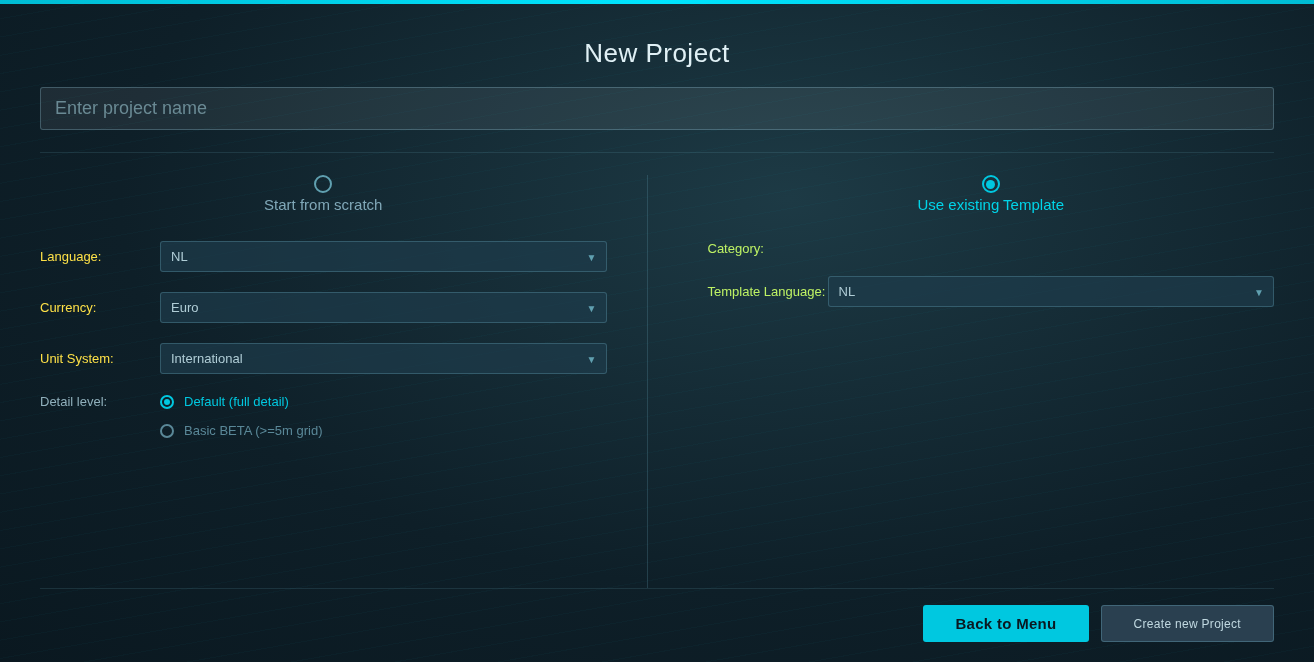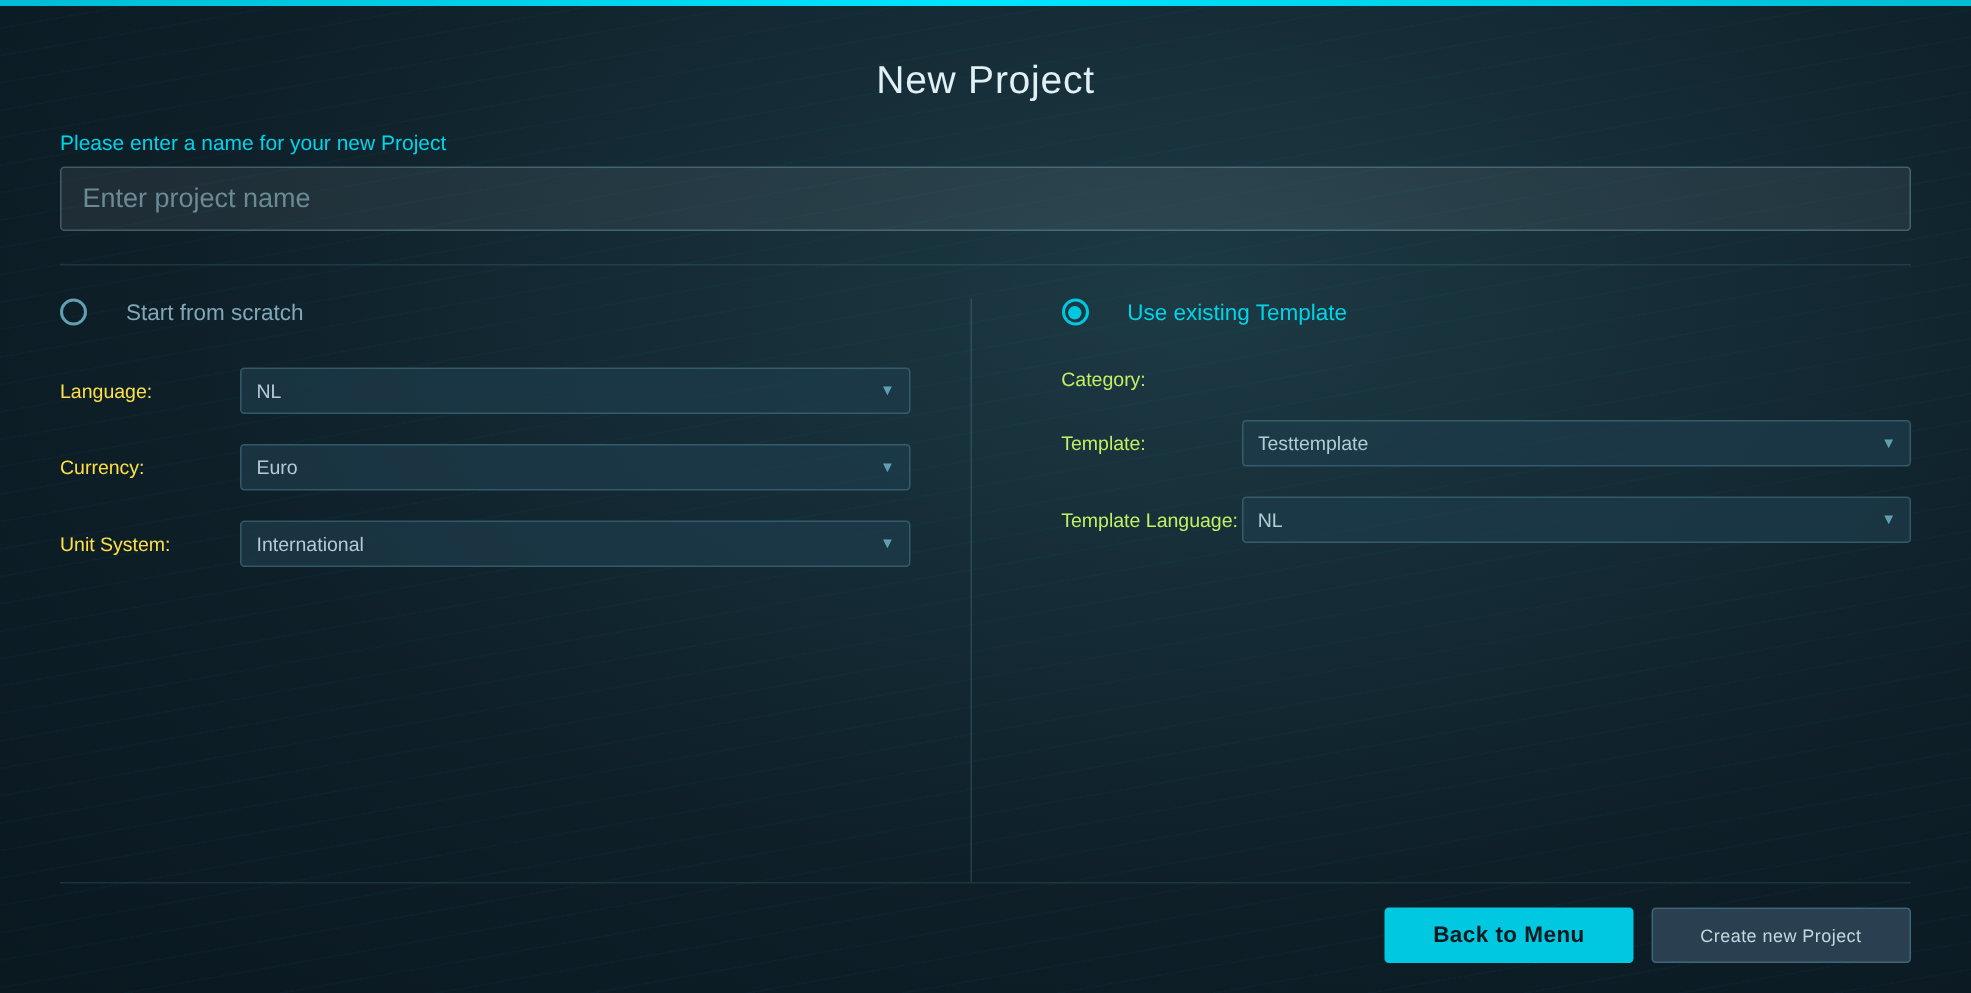"Please enter a name for" div.project-name-label { html: <div>Please enter a name for your new Project</div> -> none }
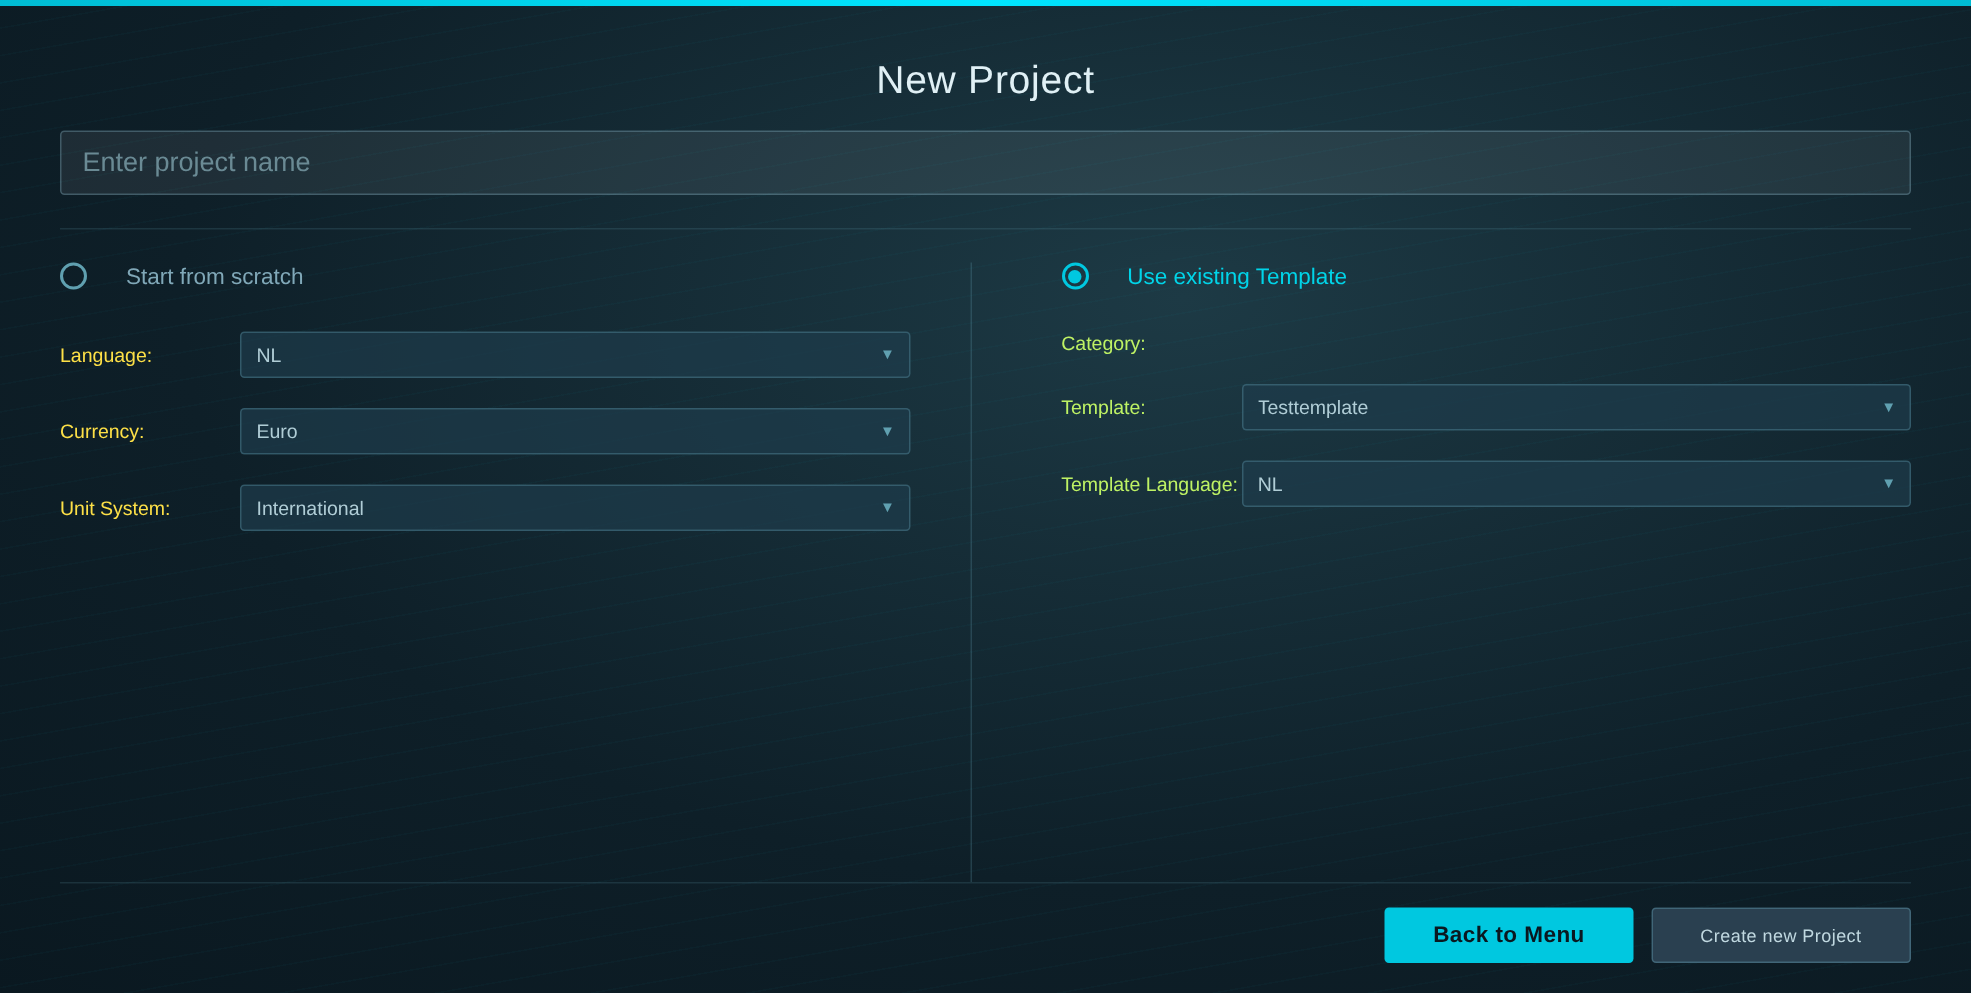"Start from scratch" .section-header { flex-direction: none -> column; gap: 26px -> 3px }
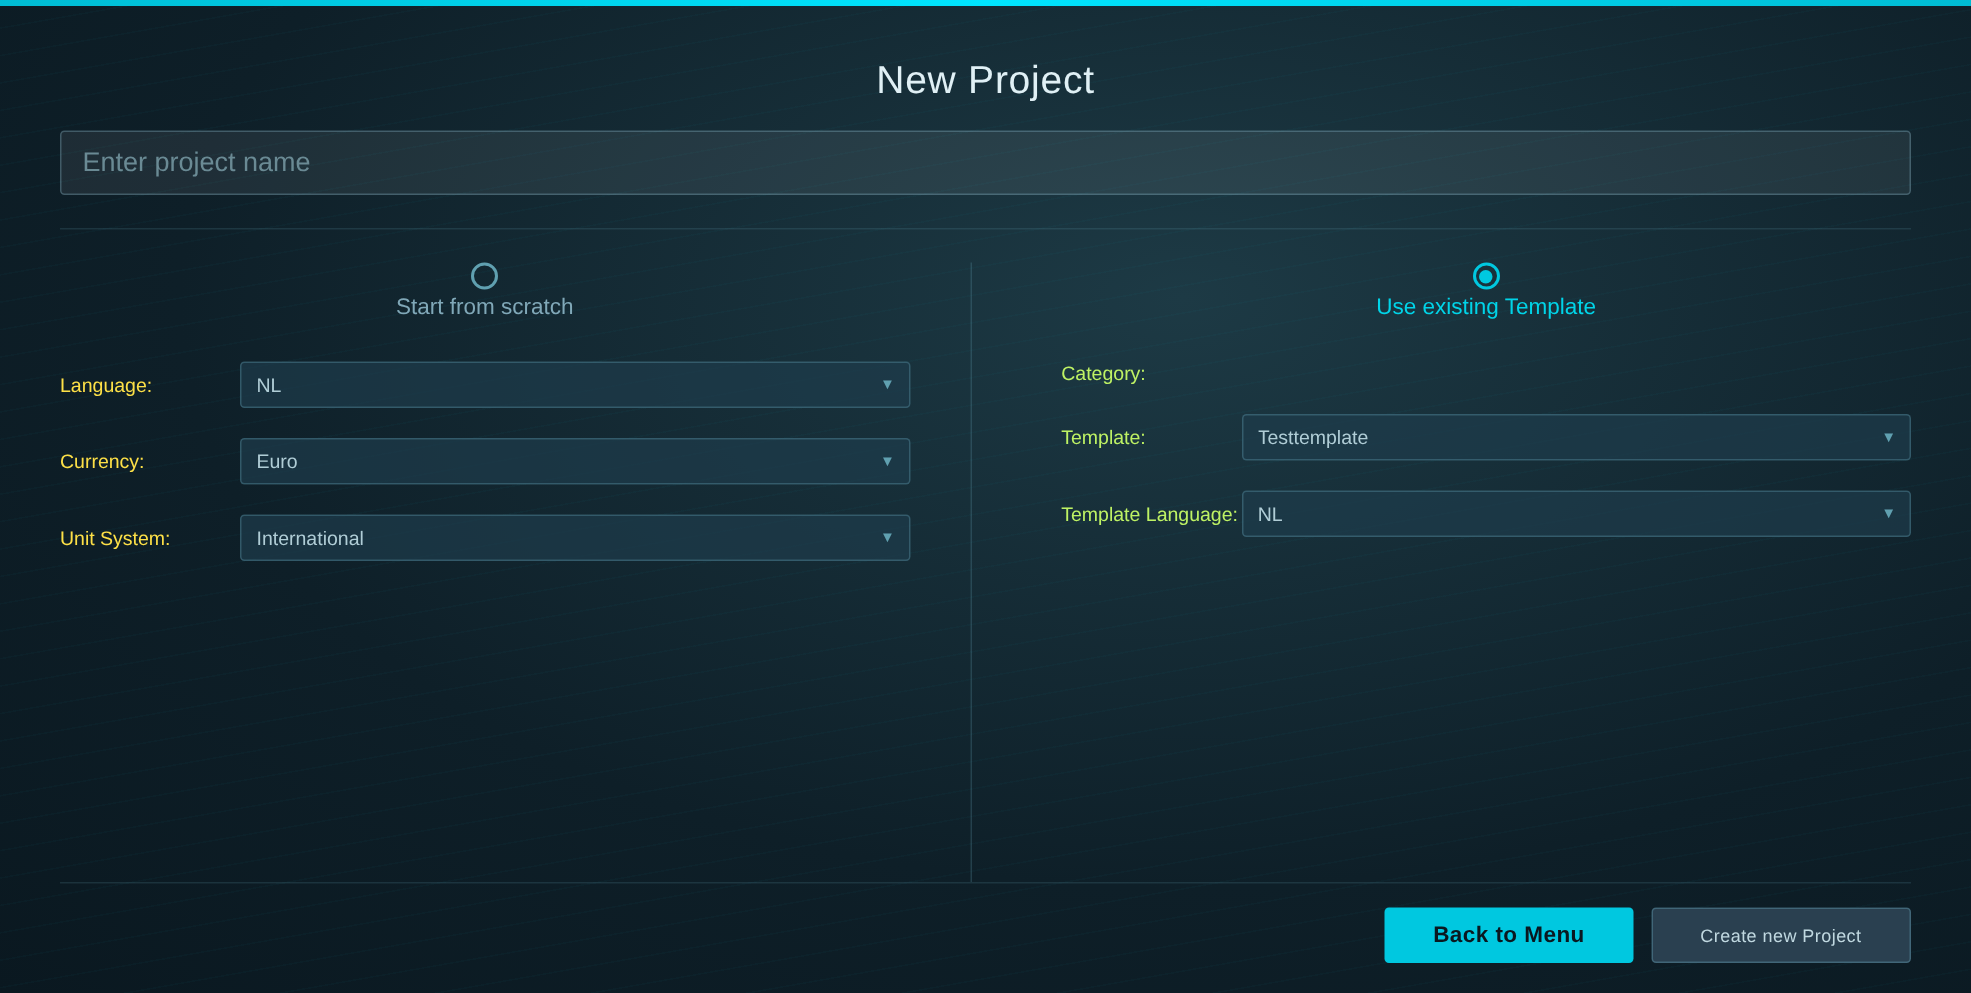"Template:" div.form-row { html: <div> <span>Template:</span> <div> <select> <option>Testtemplate</option> </select> </div> </div> -> none }
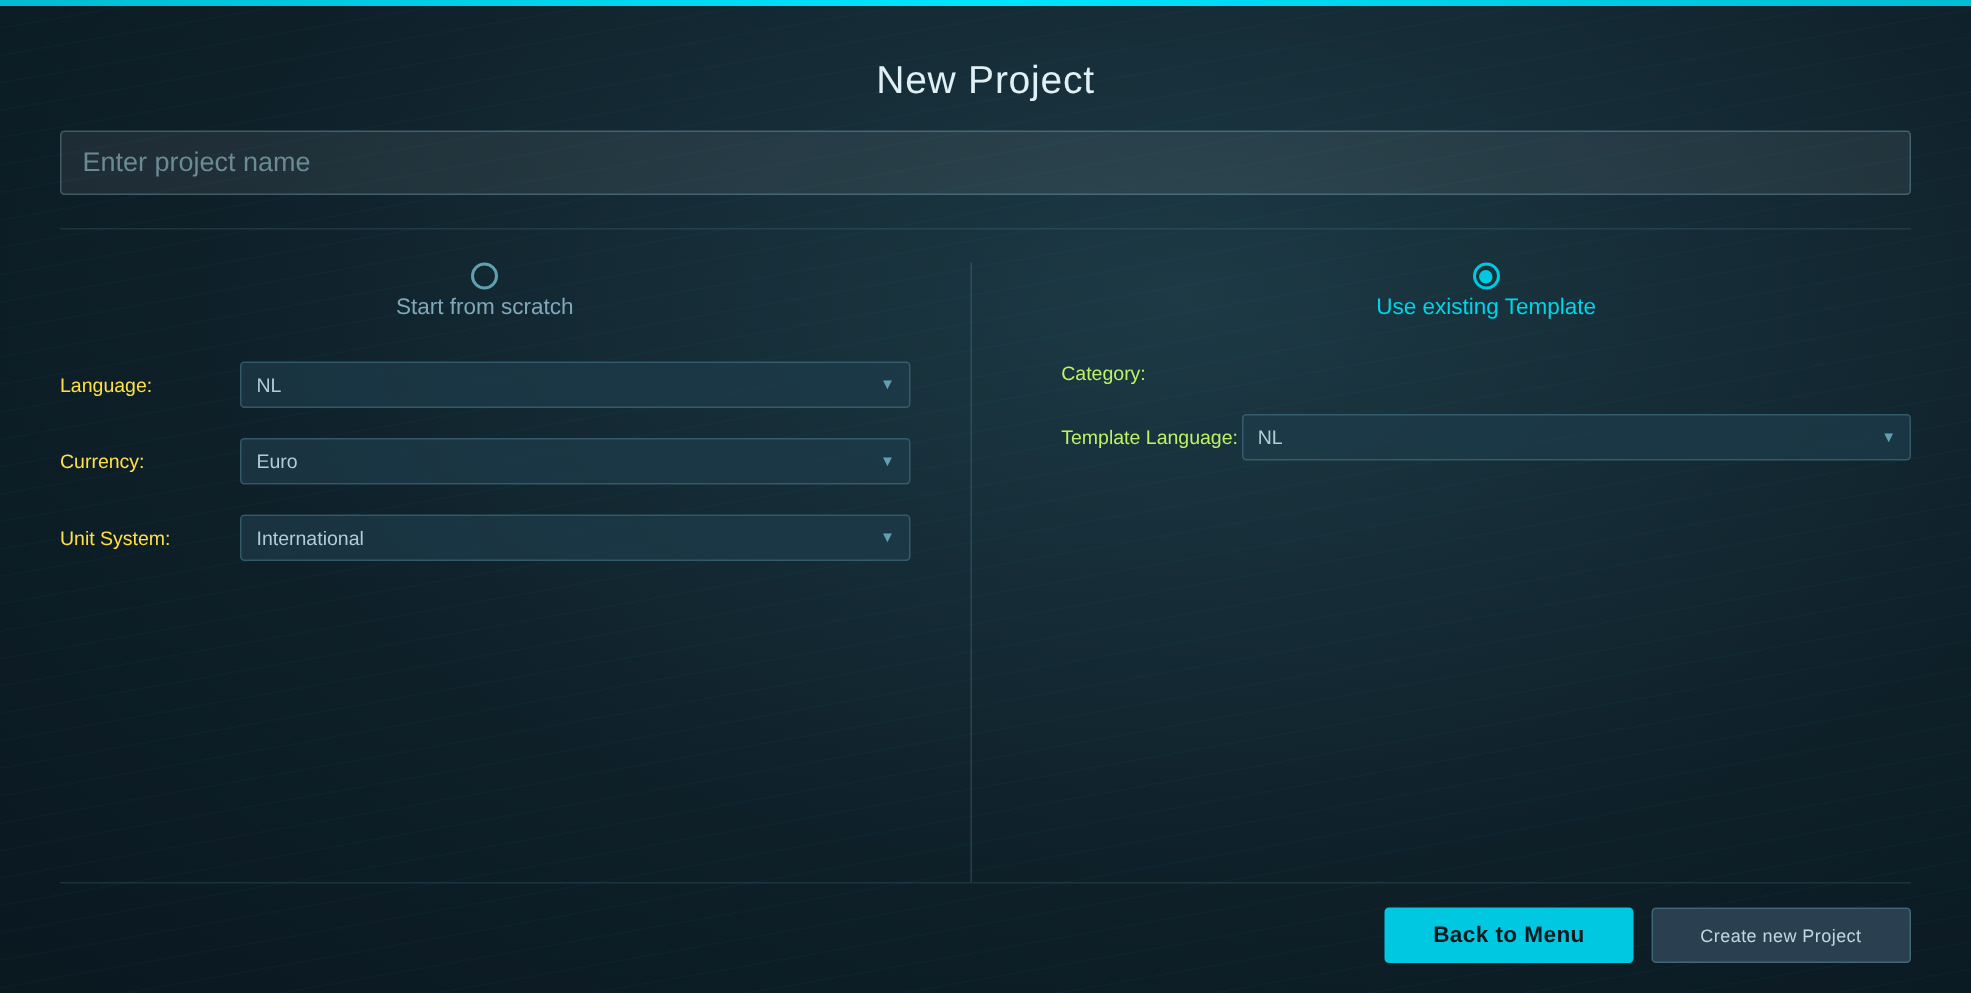"Detail level:" div.form-detail-row { html: none -> <div> <span>Detail level:</span> <div> <div> <div></div> <span>Default (full detail)</span> </div> <div> <div></div> <span>Basic BETA (&gt;=5m grid)</span> </div> </div> </div> }
